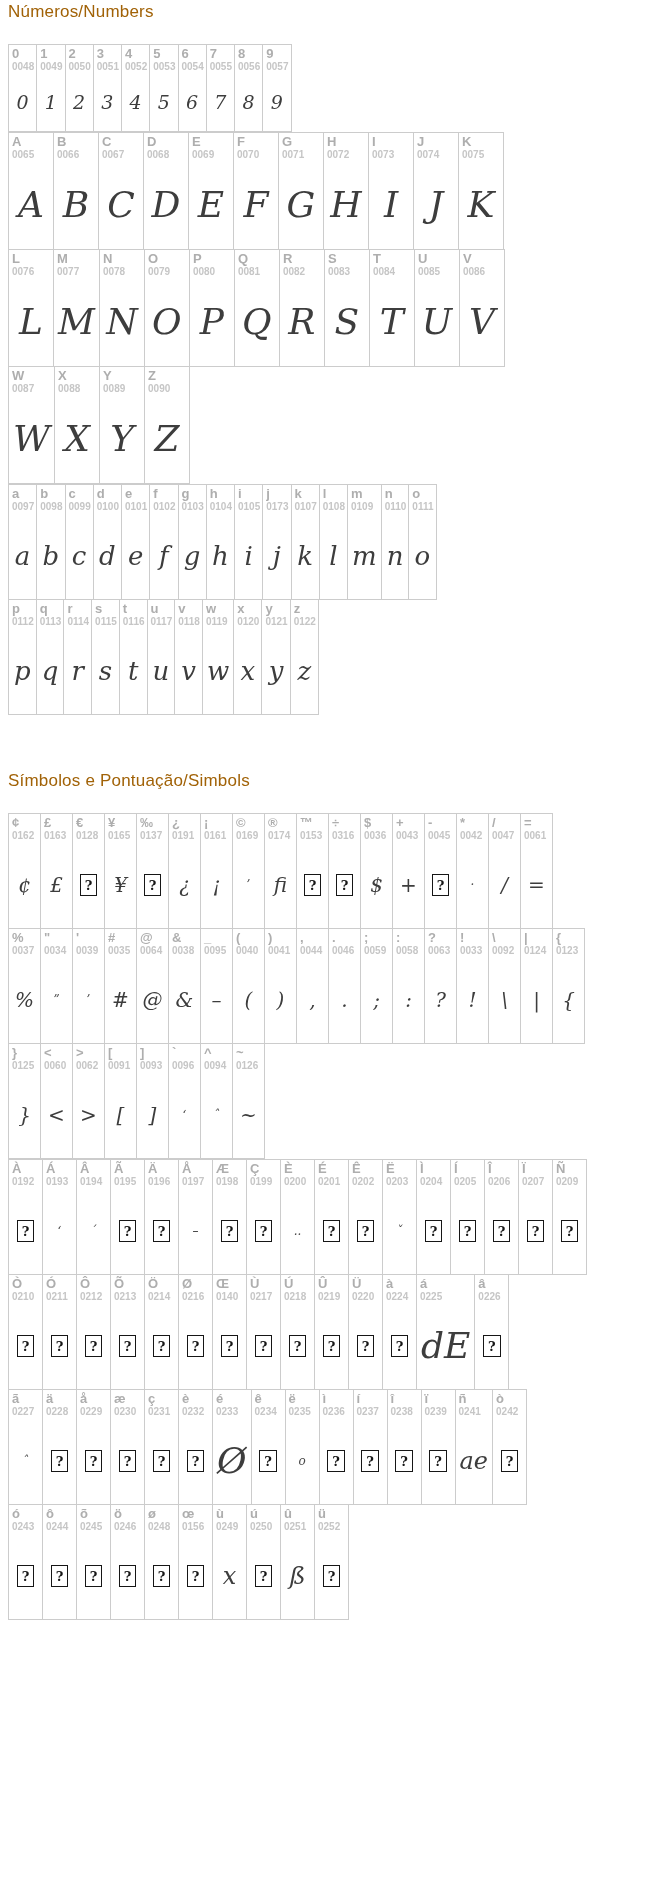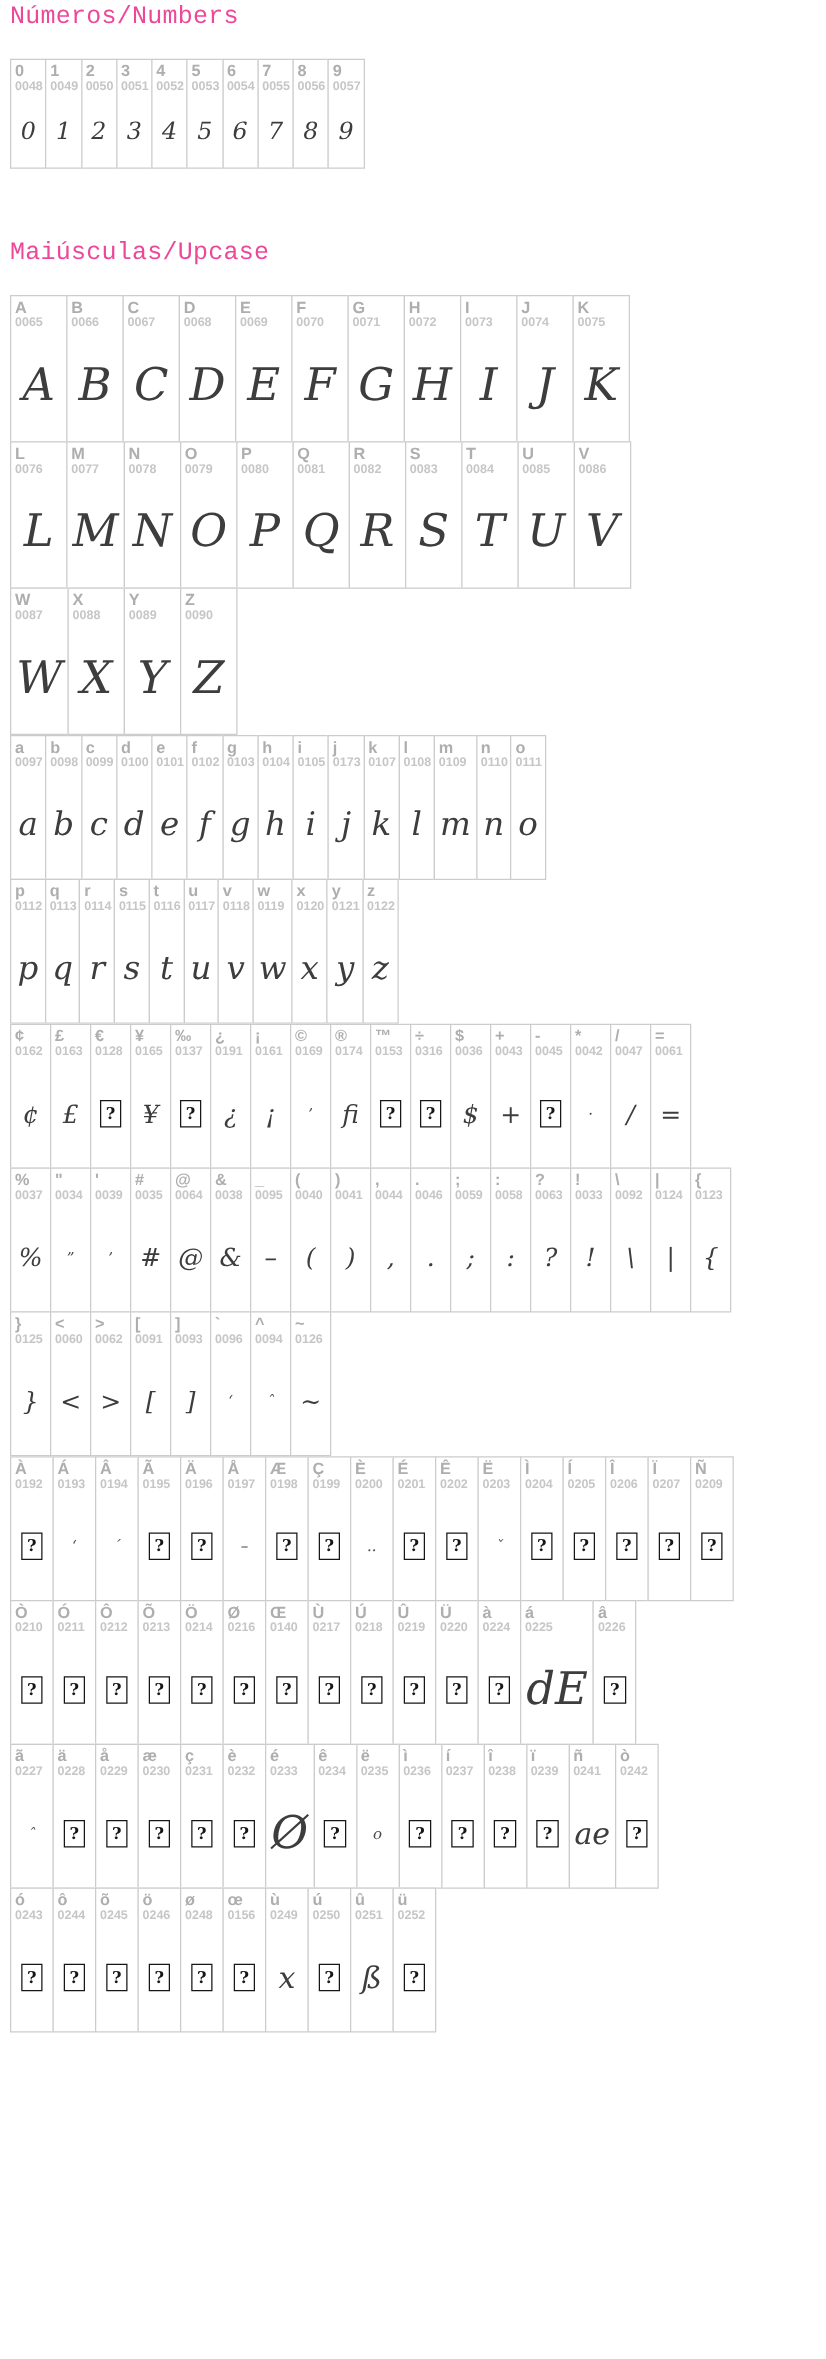"Números/Numbers" .section-title { color: #ec4899 -> #a16207; font-family: Liberation Mono, monospace -> Liberation Sans, sans-serif; font-size: 20px -> 17px }
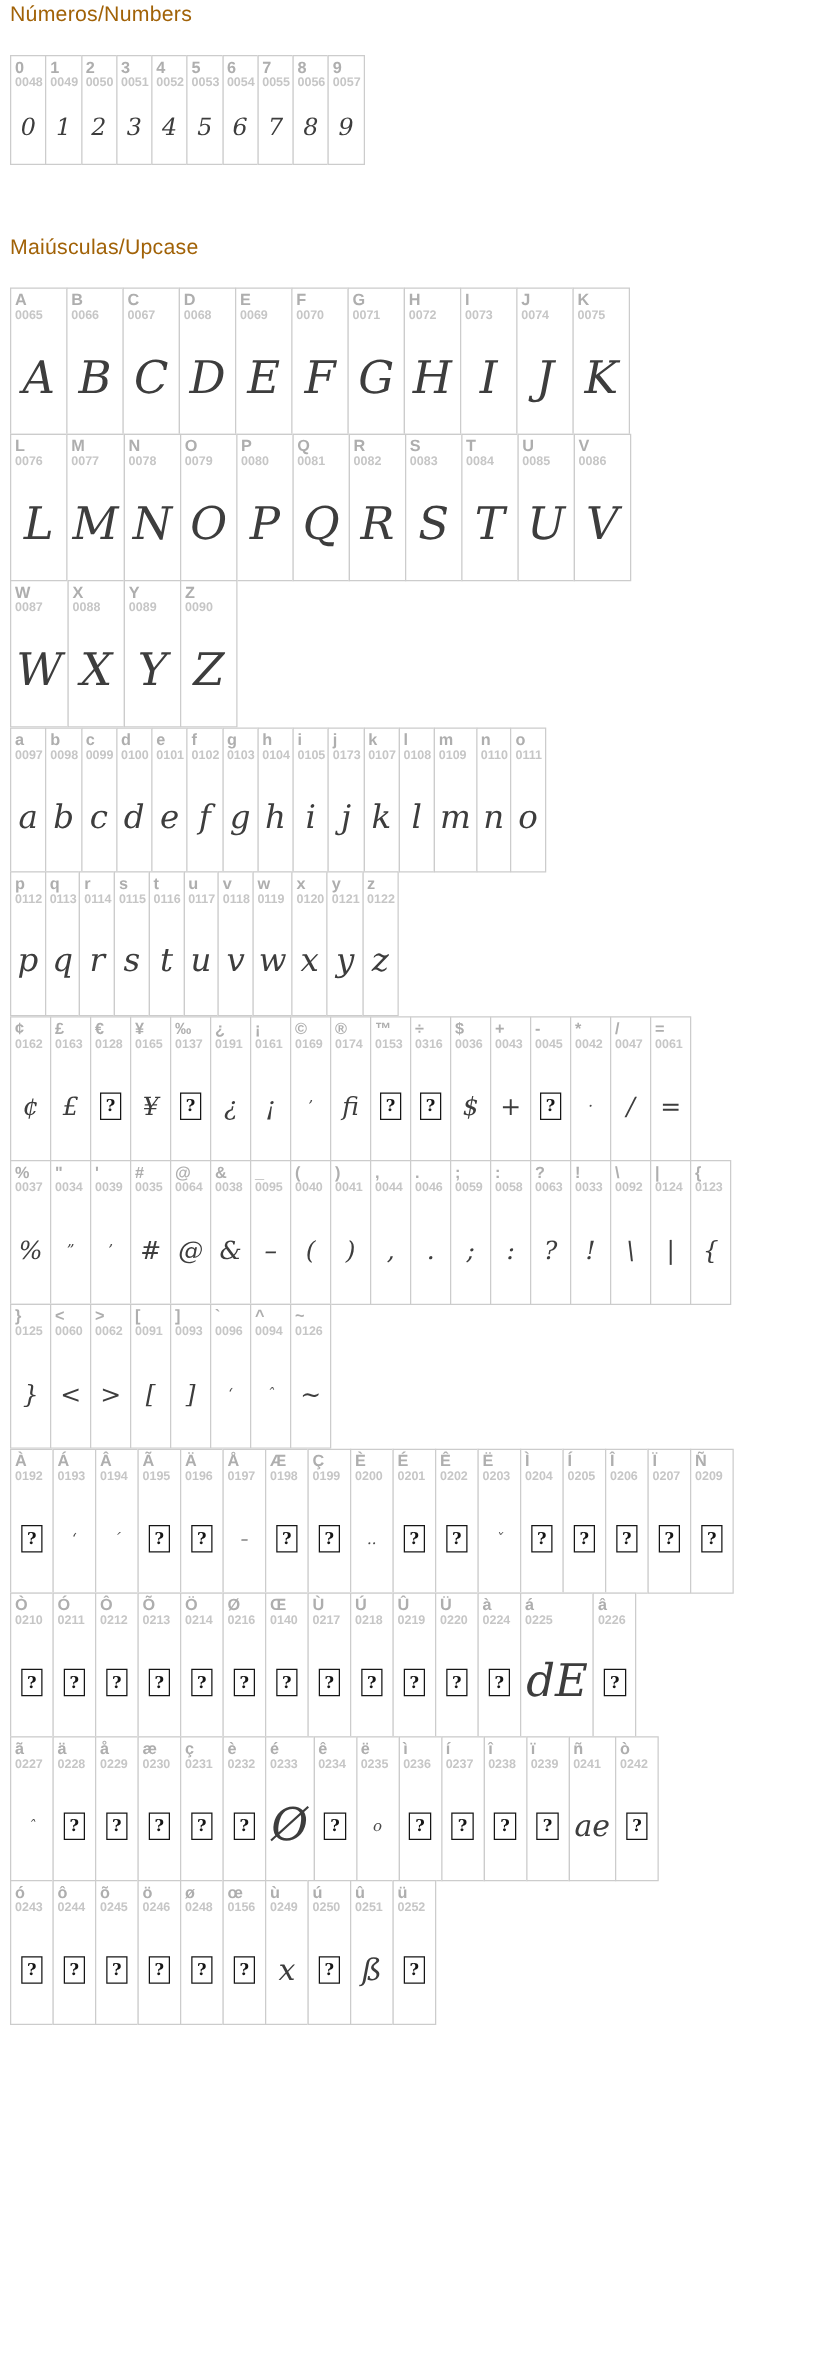"Maiúsculas/Upcase" h2.section-title { html: <h2>Maiúsculas/Upcase</h2> -> none }
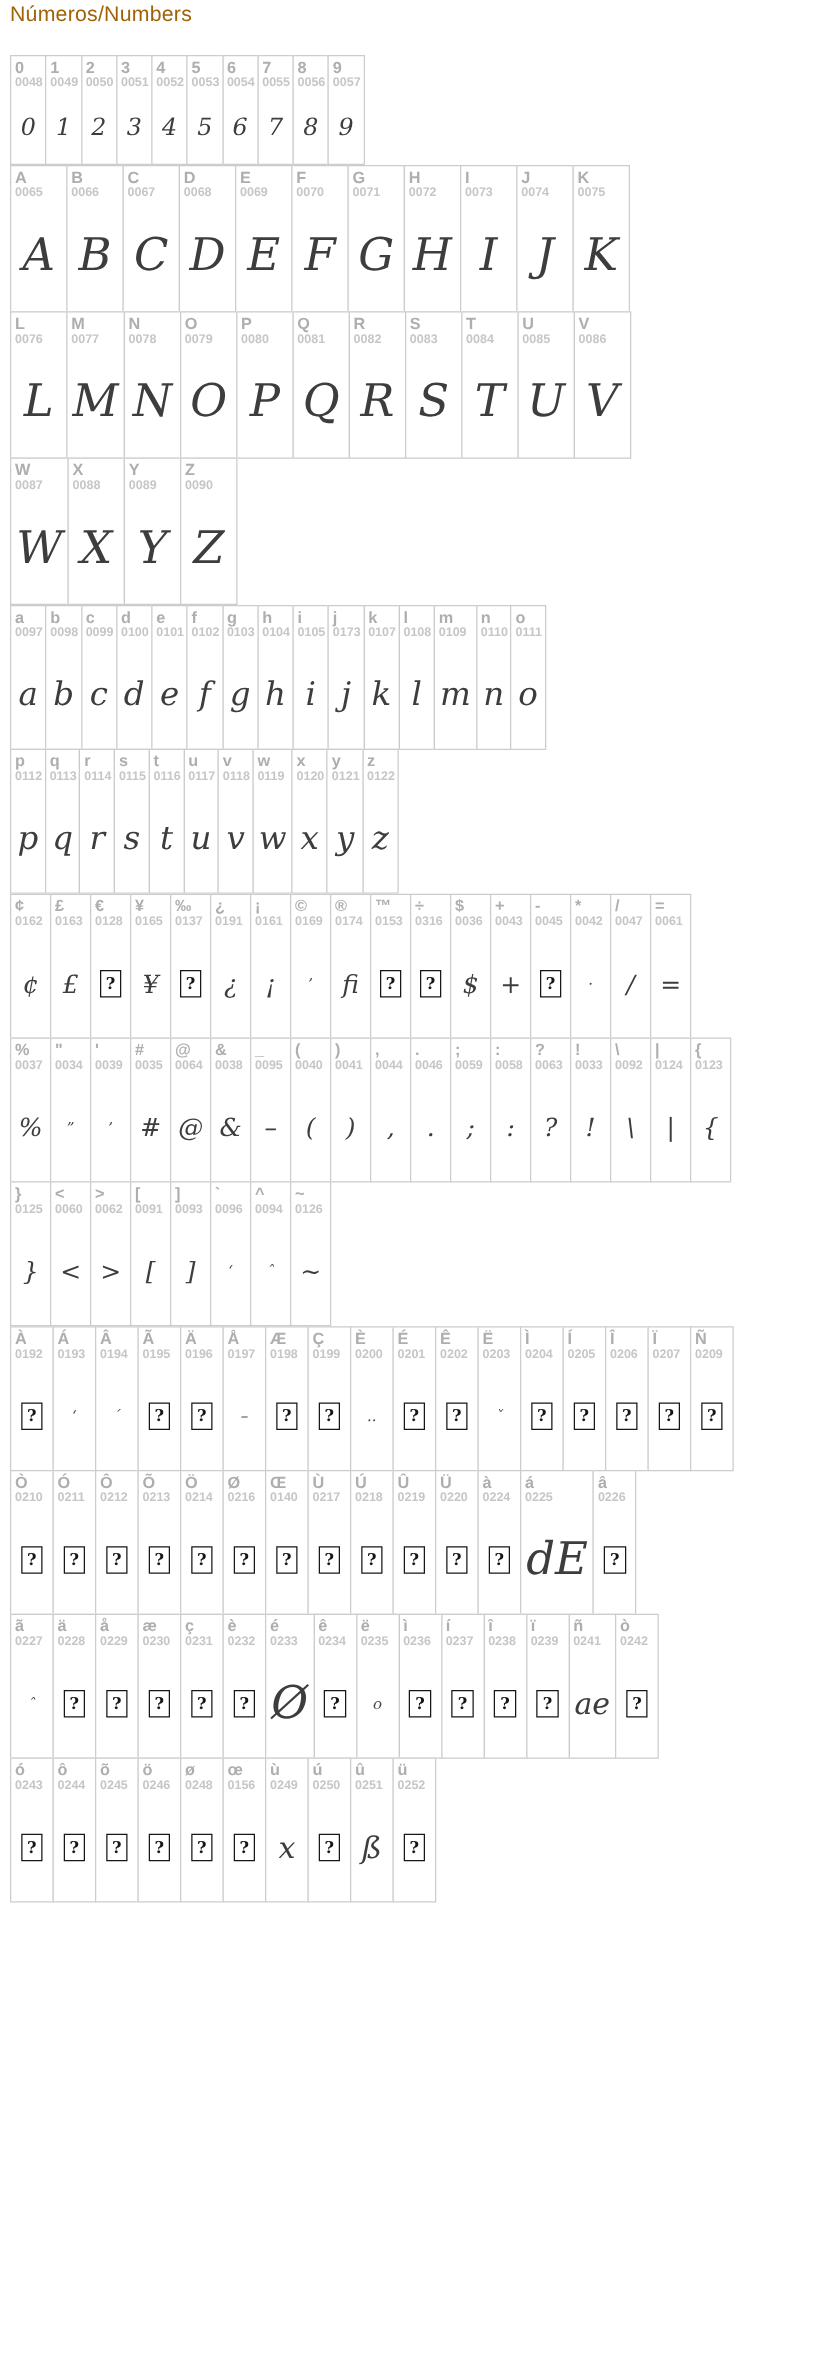"Símbolos e Pontuação/Simbols" h2.section-title { html: none -> <h2>Símbolos e Pontuação/Simbols</h2> }
